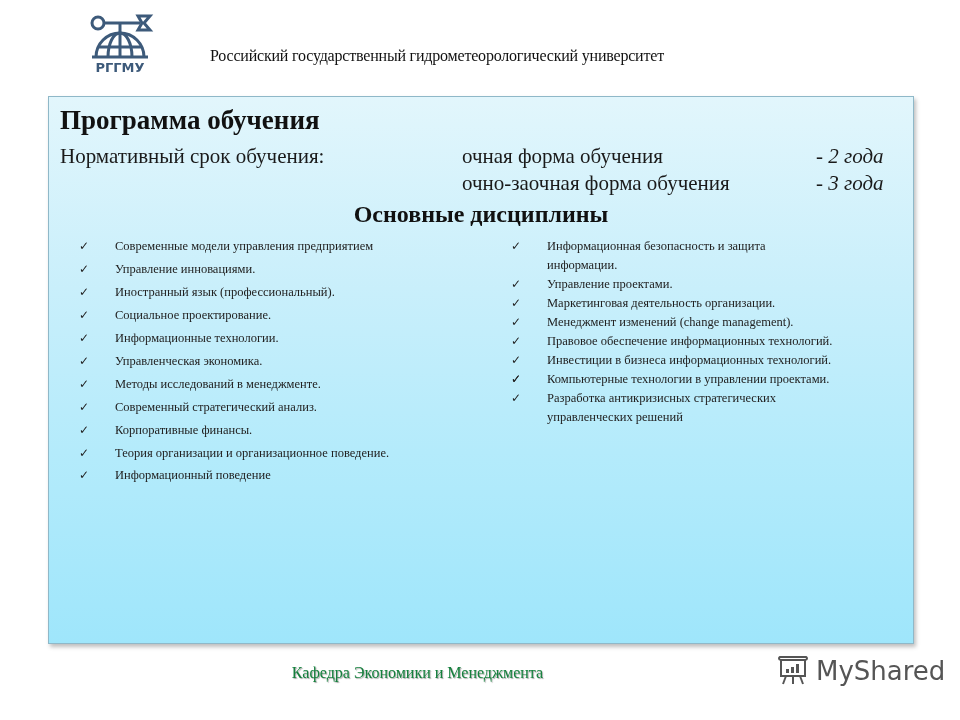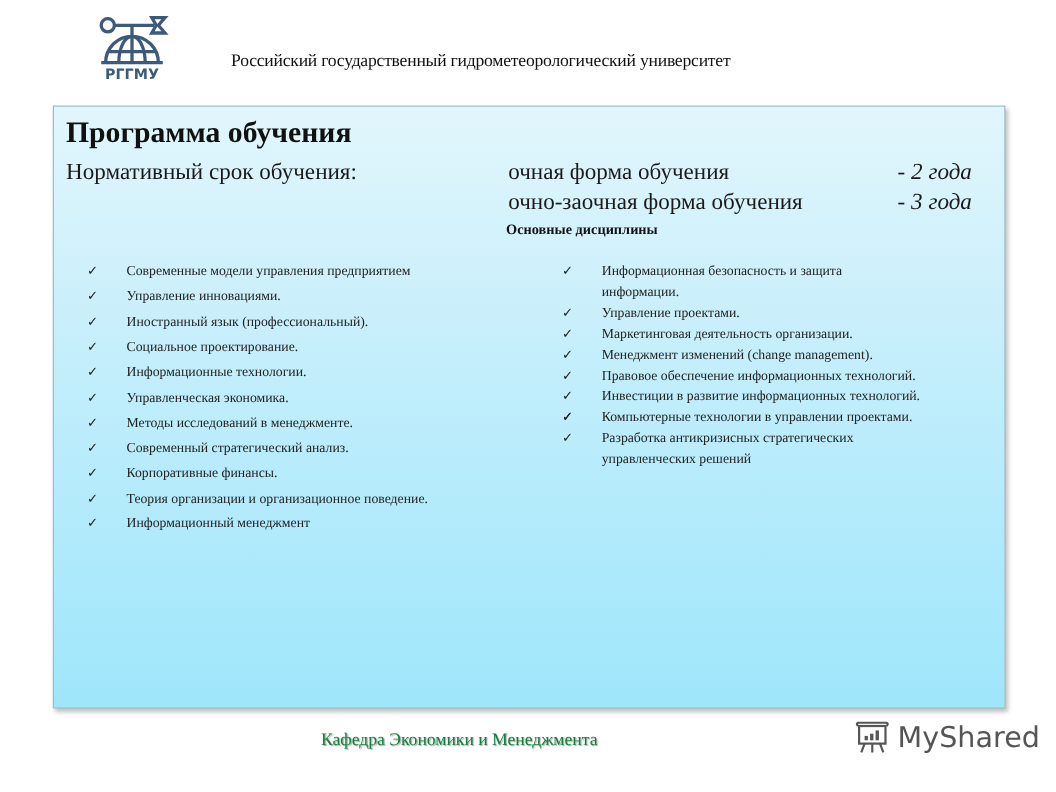"Основные дисциплины" .disc-title { font-size: 13px -> 24px; padding-left: 48px -> none }
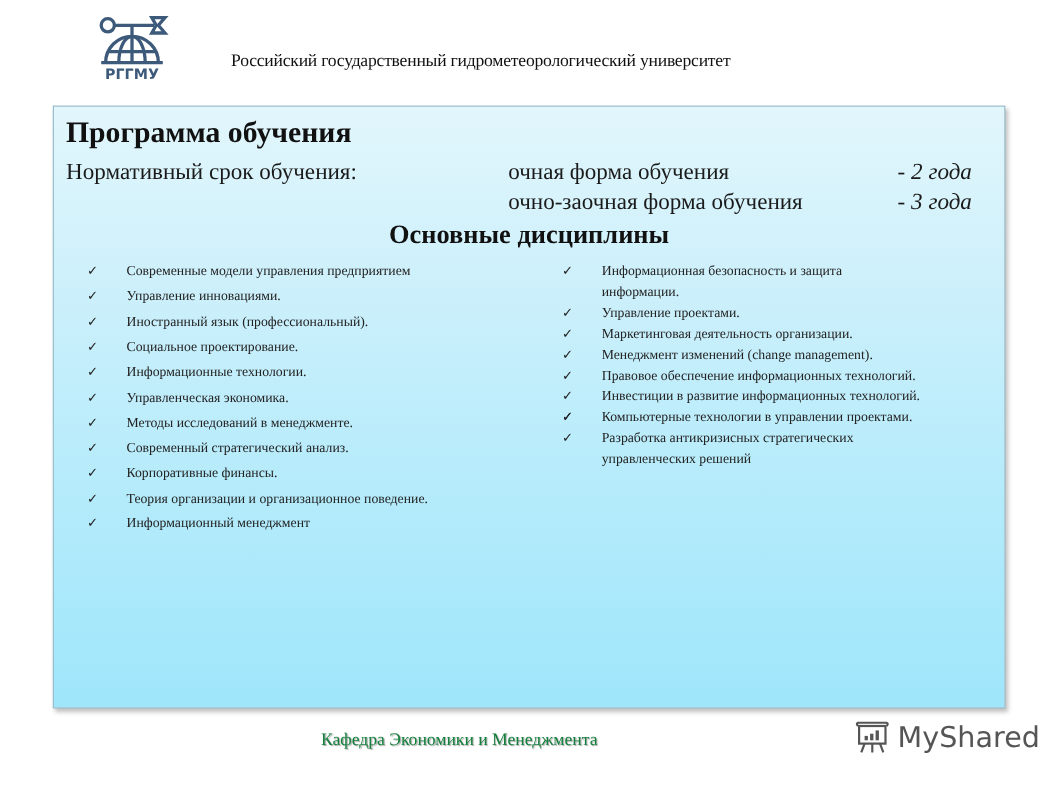"Инвестиции в развитие информационных" span { text: развитие -> бизнеса }
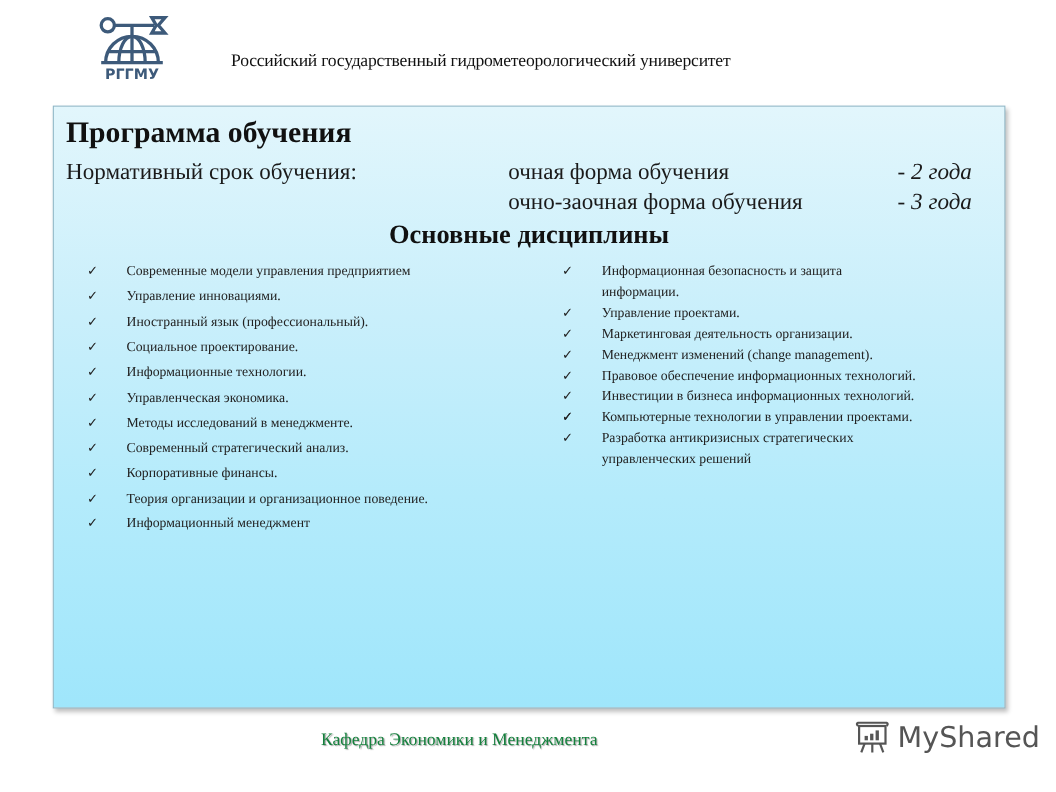"Информационный менеджмент" span { text: менеджмент -> поведение }
